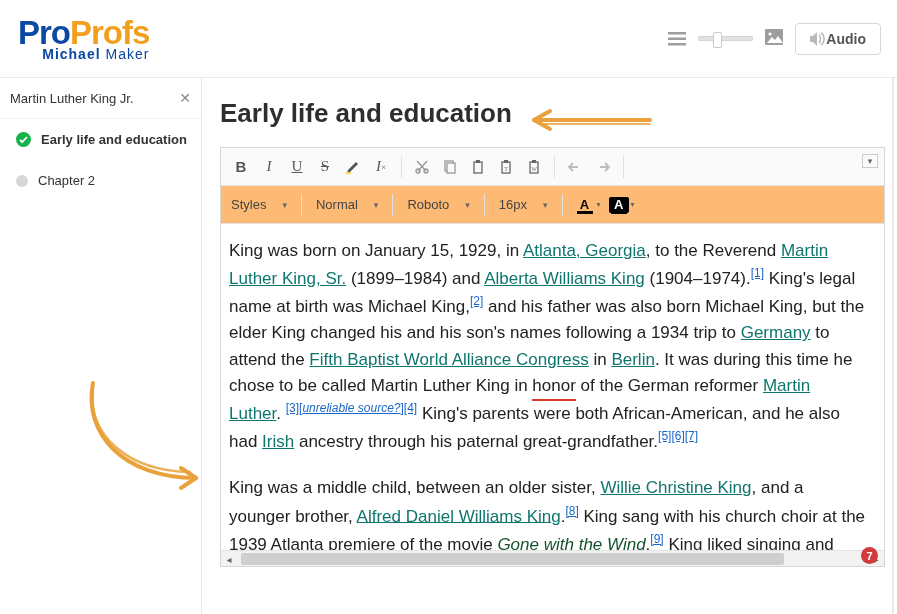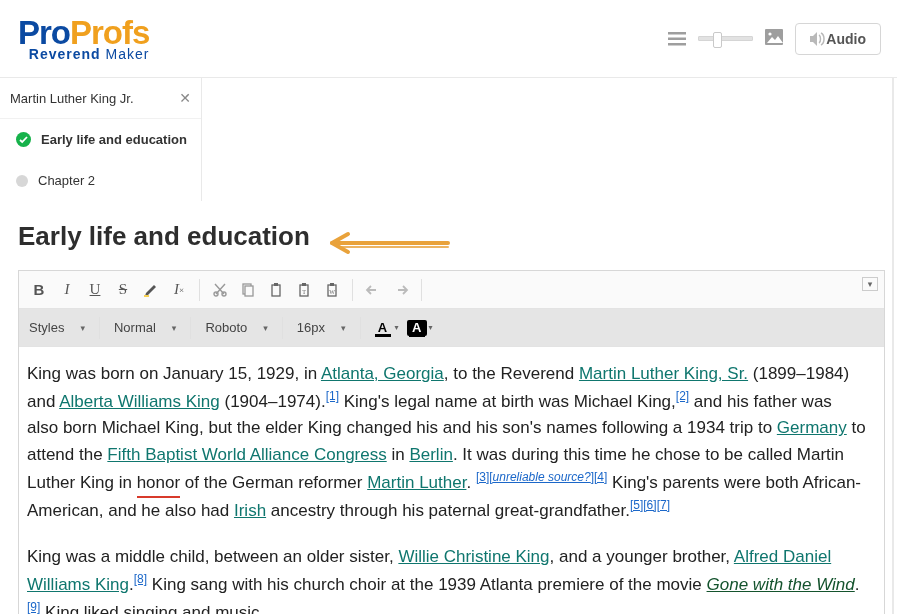"Reverend" span { text: Reverend -> Michael }
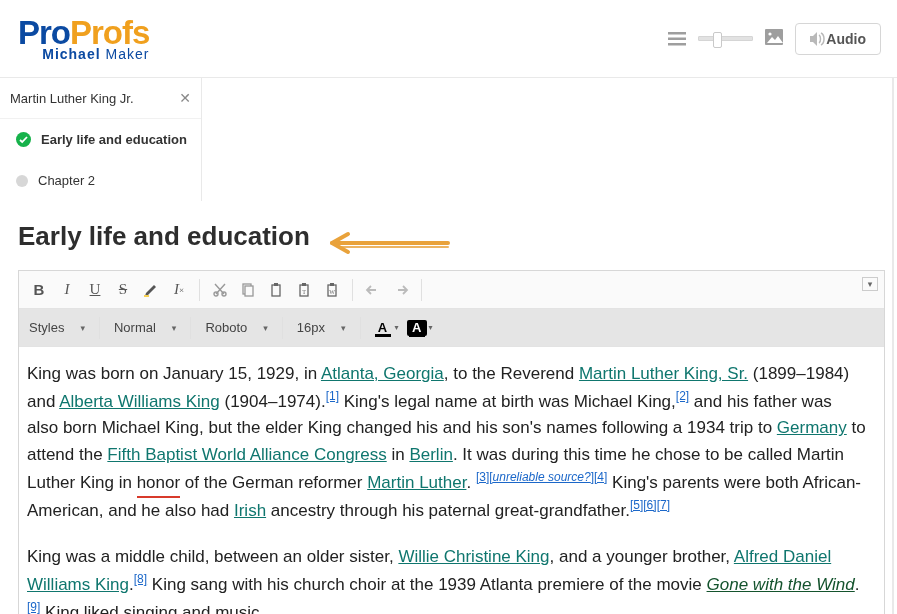"Martin Luther King Jr." .body { flex-direction: column -> none }
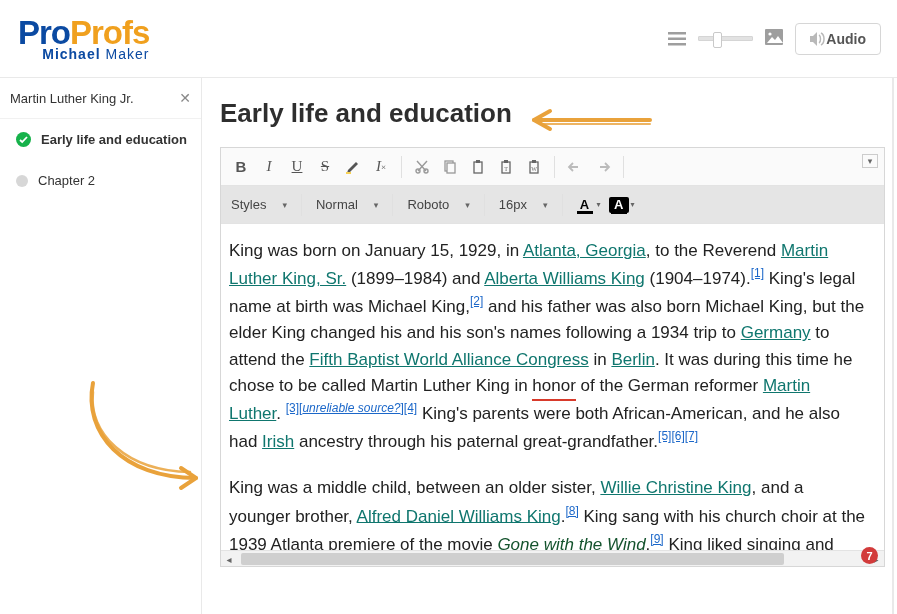"Styles" .toolbar2 { background: #e5e5e5 -> #fdba74 }
